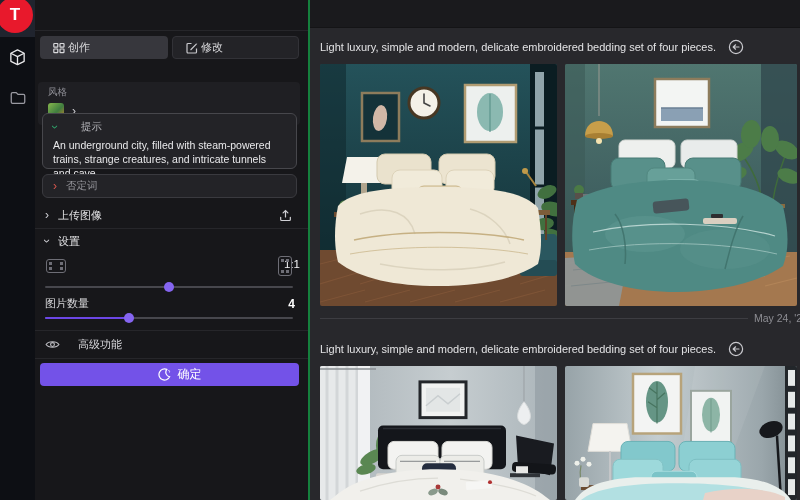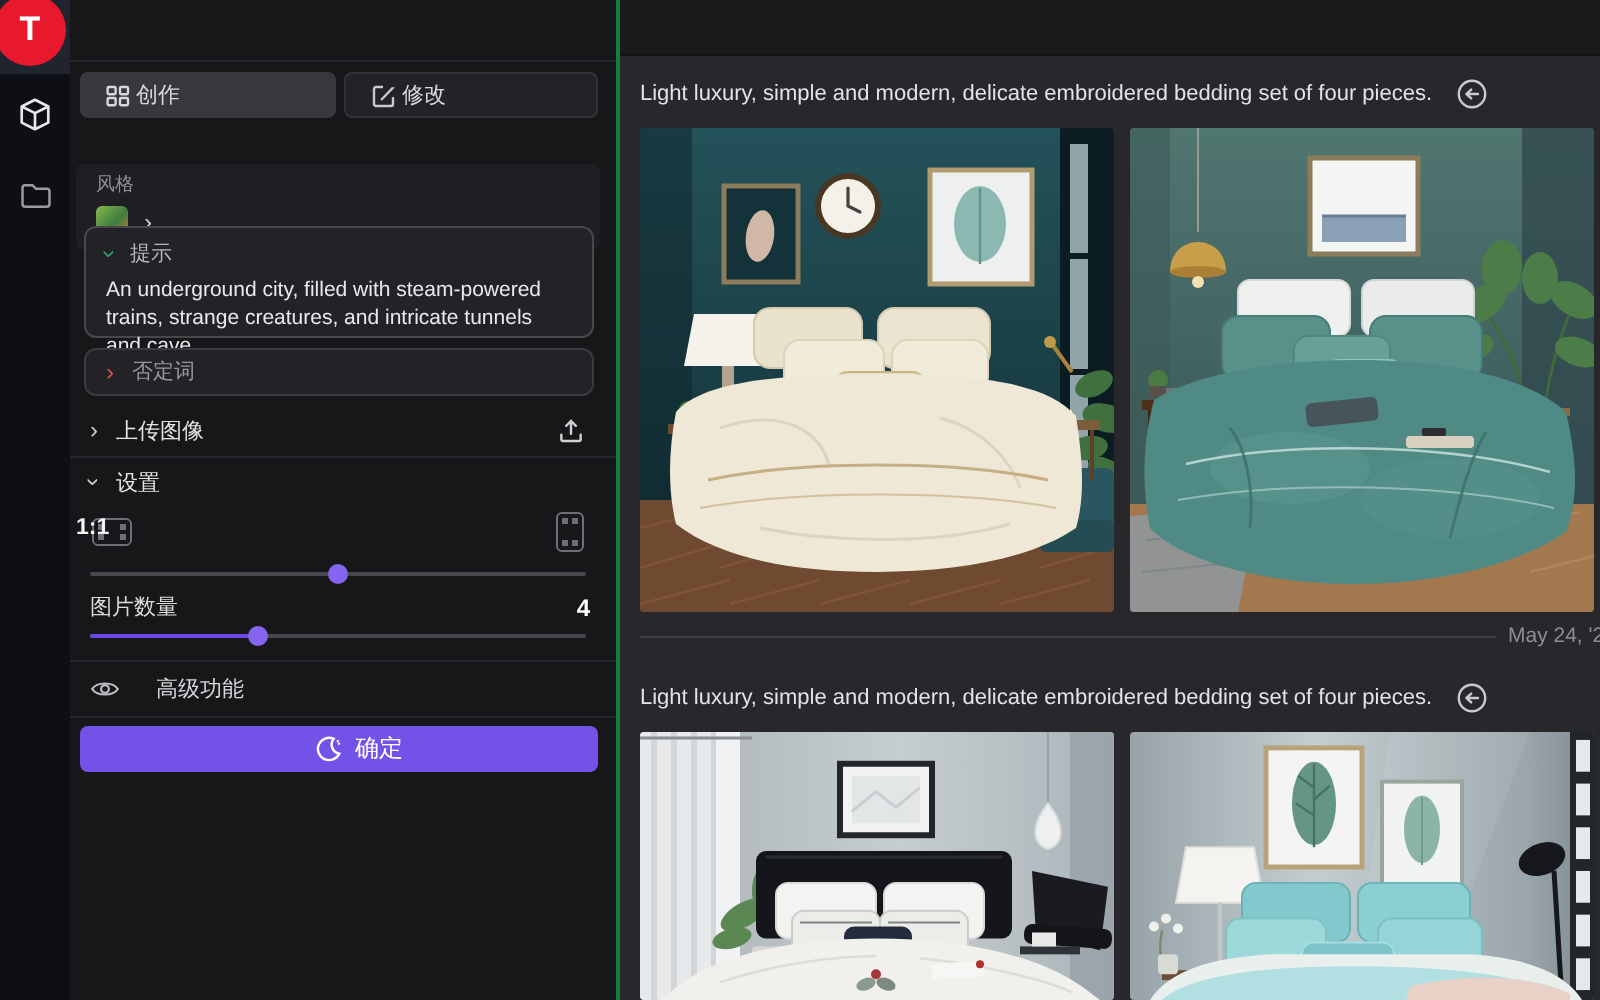"提示" .prompt-head { gap: 8px -> 24px }
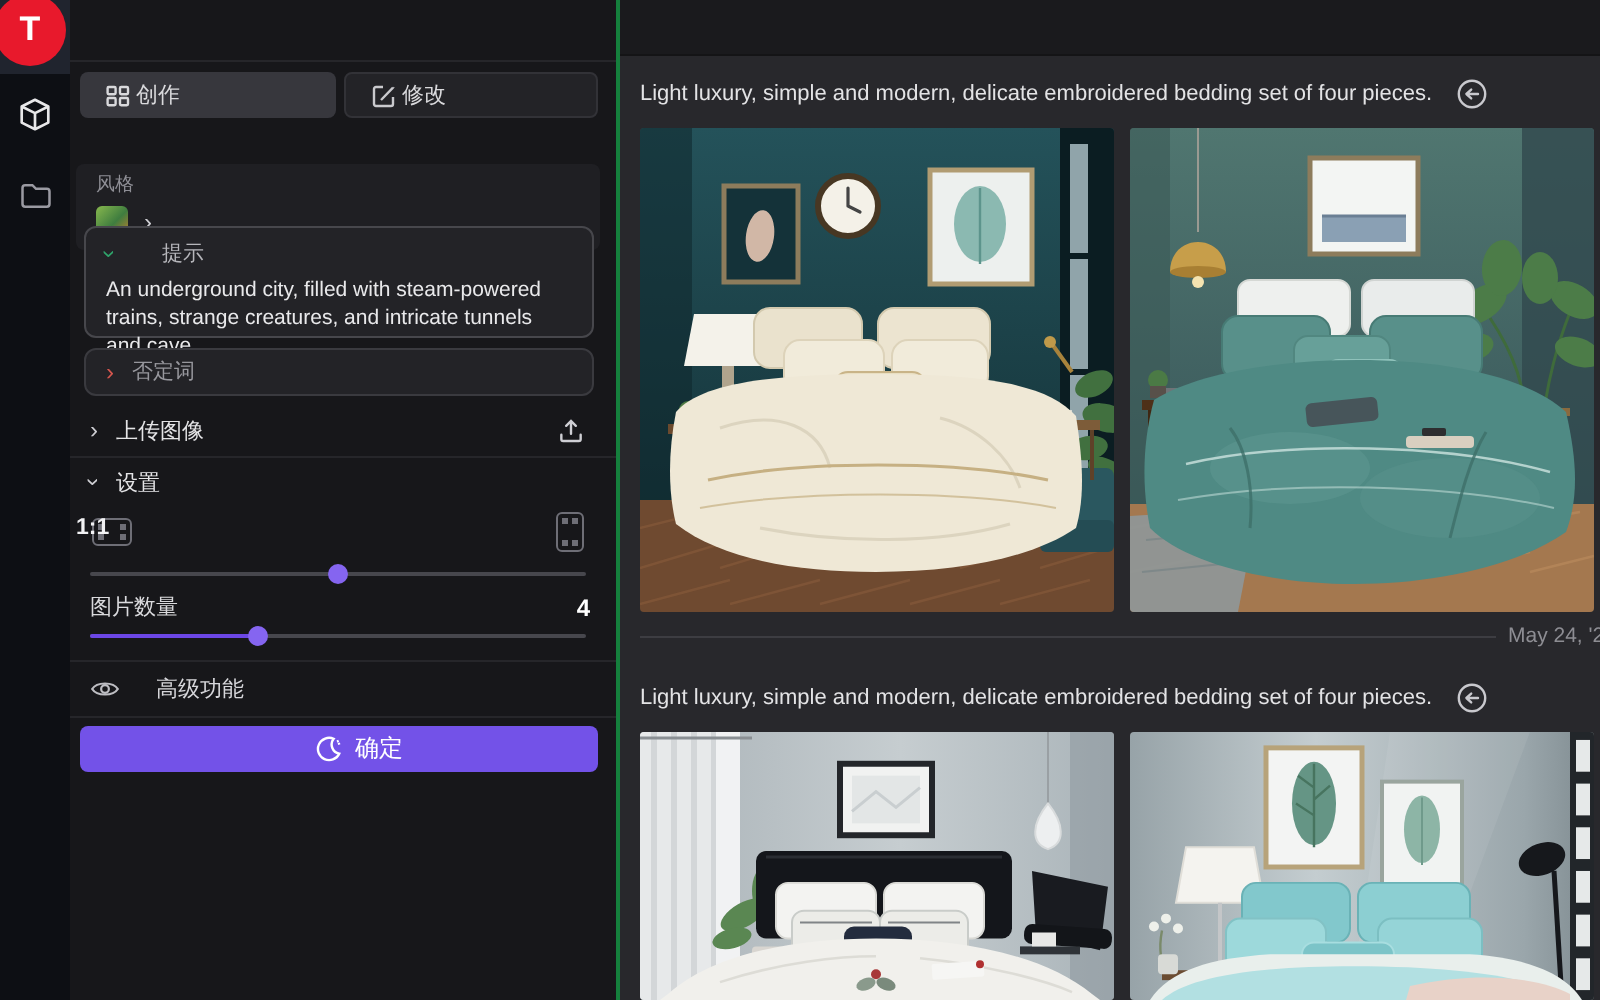"1:1" .aspect-ratio { font-weight: bold -> normal; text-align: left -> right }
